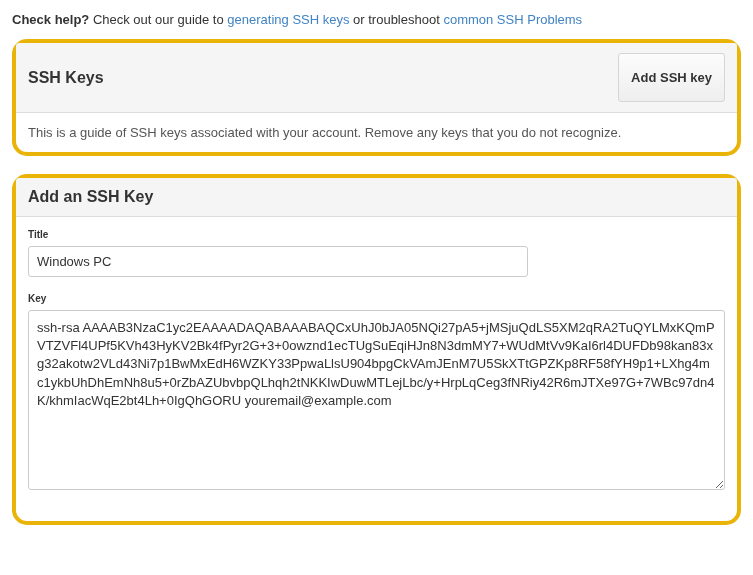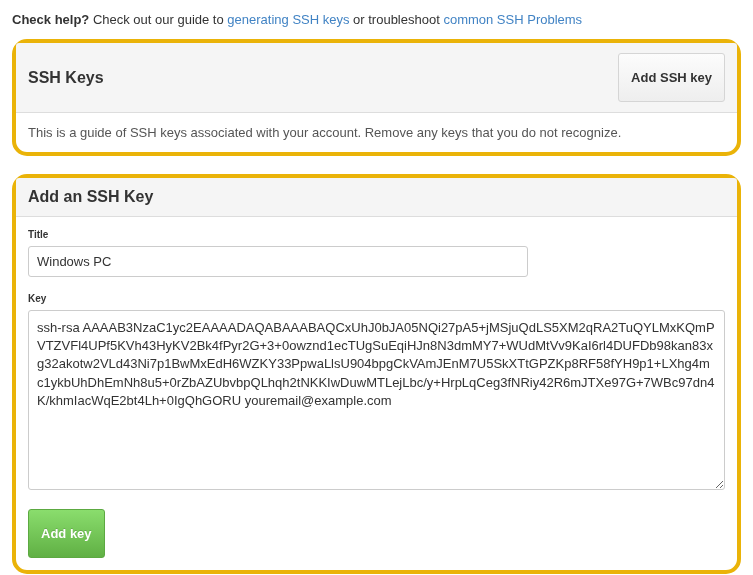"Add key" div.add-key-actions { html: <div> <button>Add key</button> </div> -> none }
